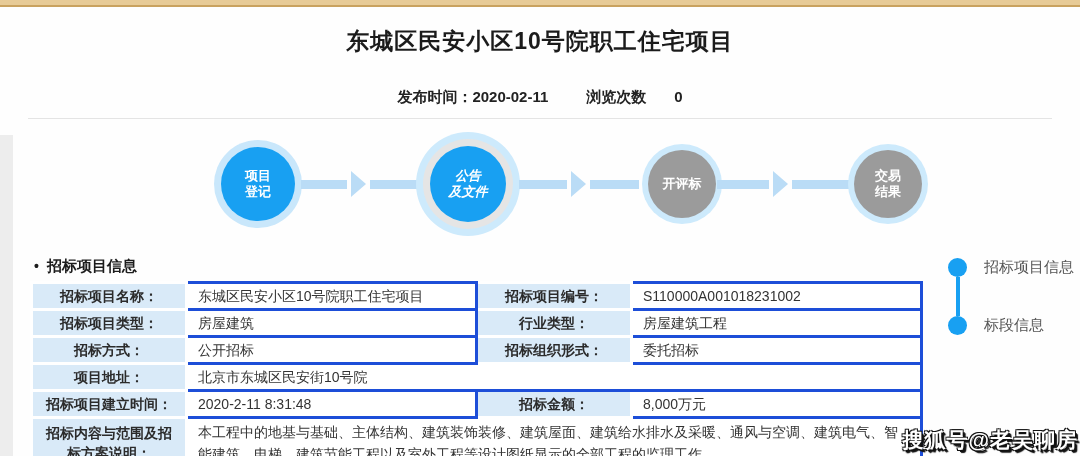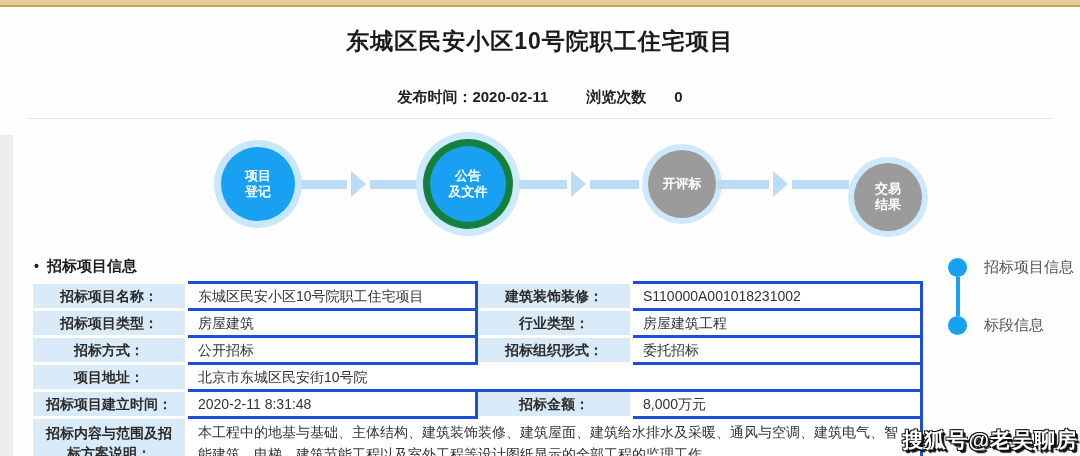"公告" .step2 .mid { background: #15803d -> #e5e5e5; font-style: none -> italic }
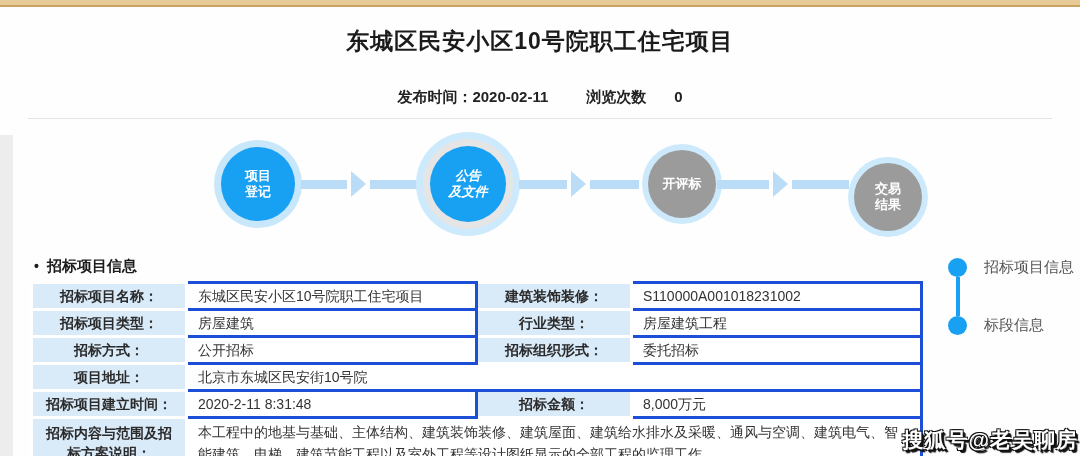"交易" .step4 { top: 38px -> 25px }
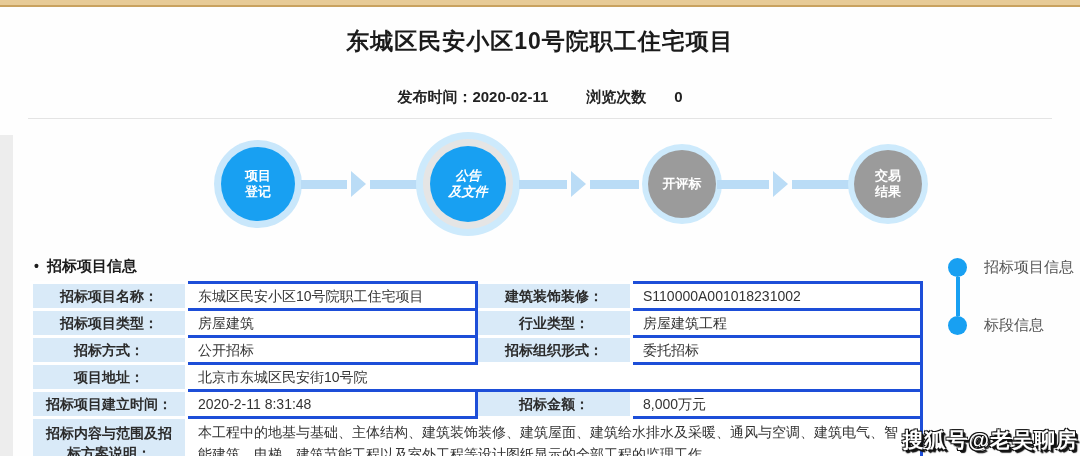"建筑装饰装修：" td.lbl { text: 建筑装饰装修 -> 招标项目编号 }
